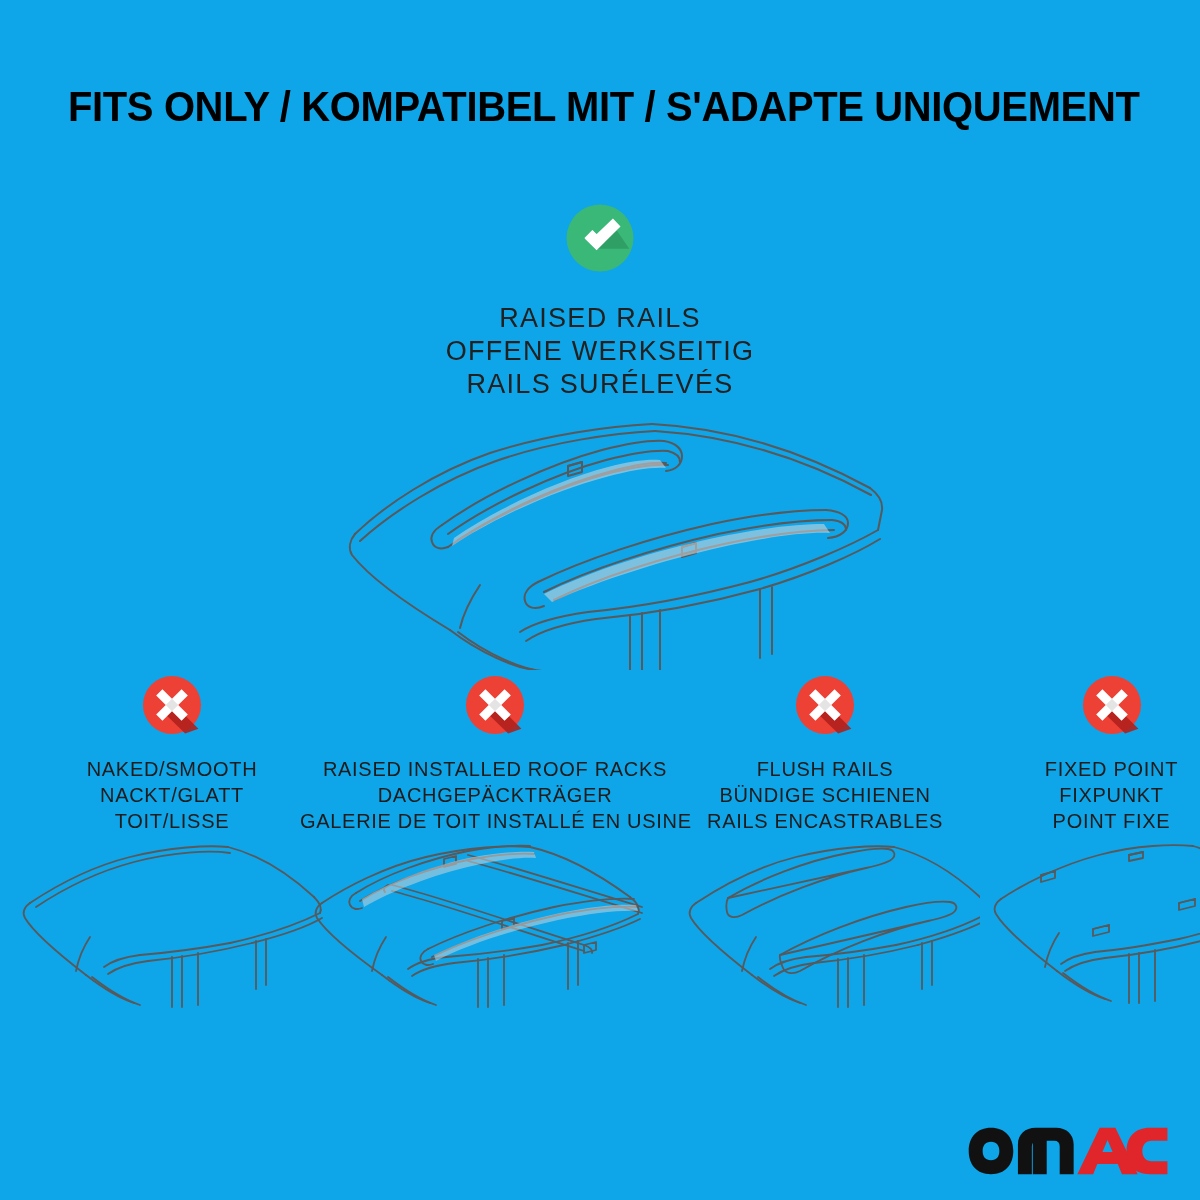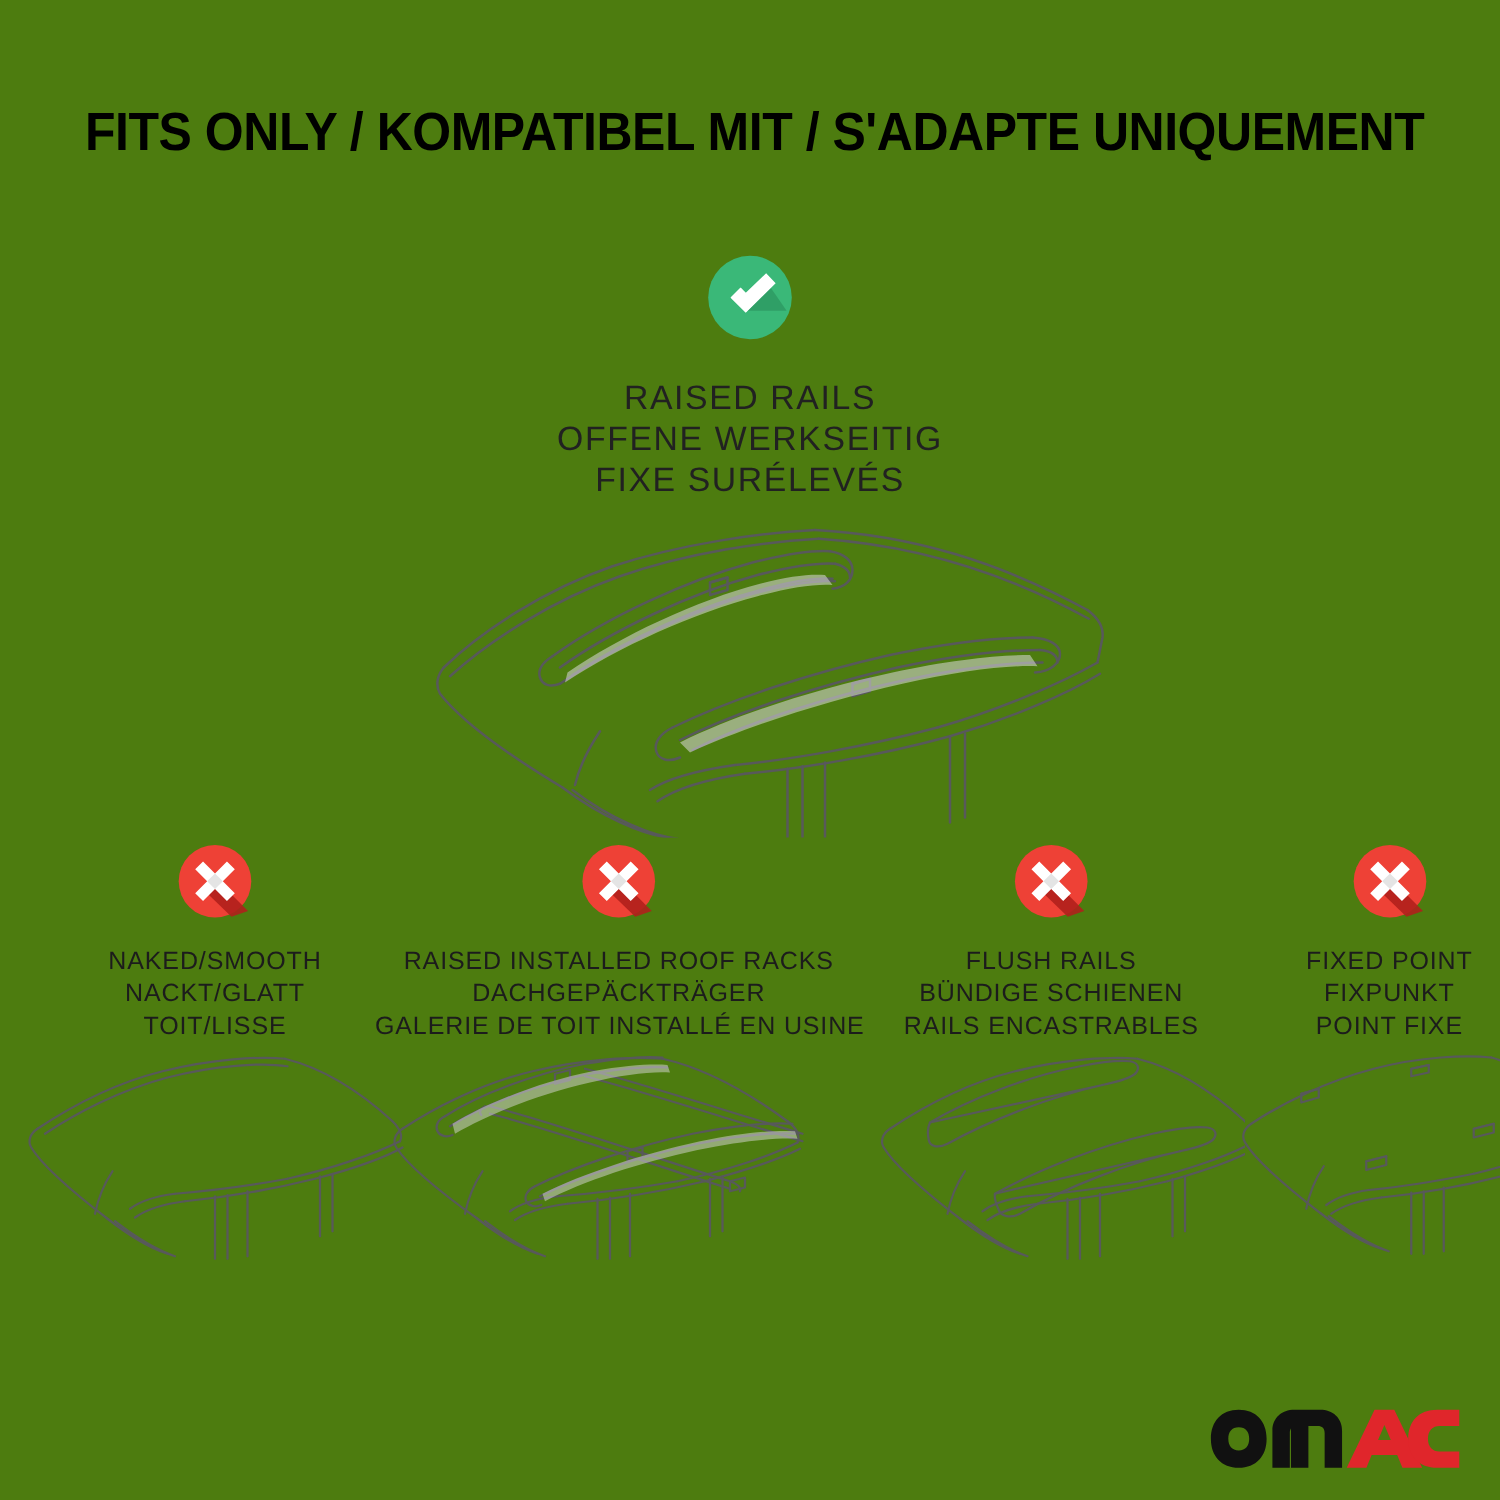"FITS ONLY / KOMPATIBEL MIT" .page { background: #4d7c0f -> #0ea5e9 }
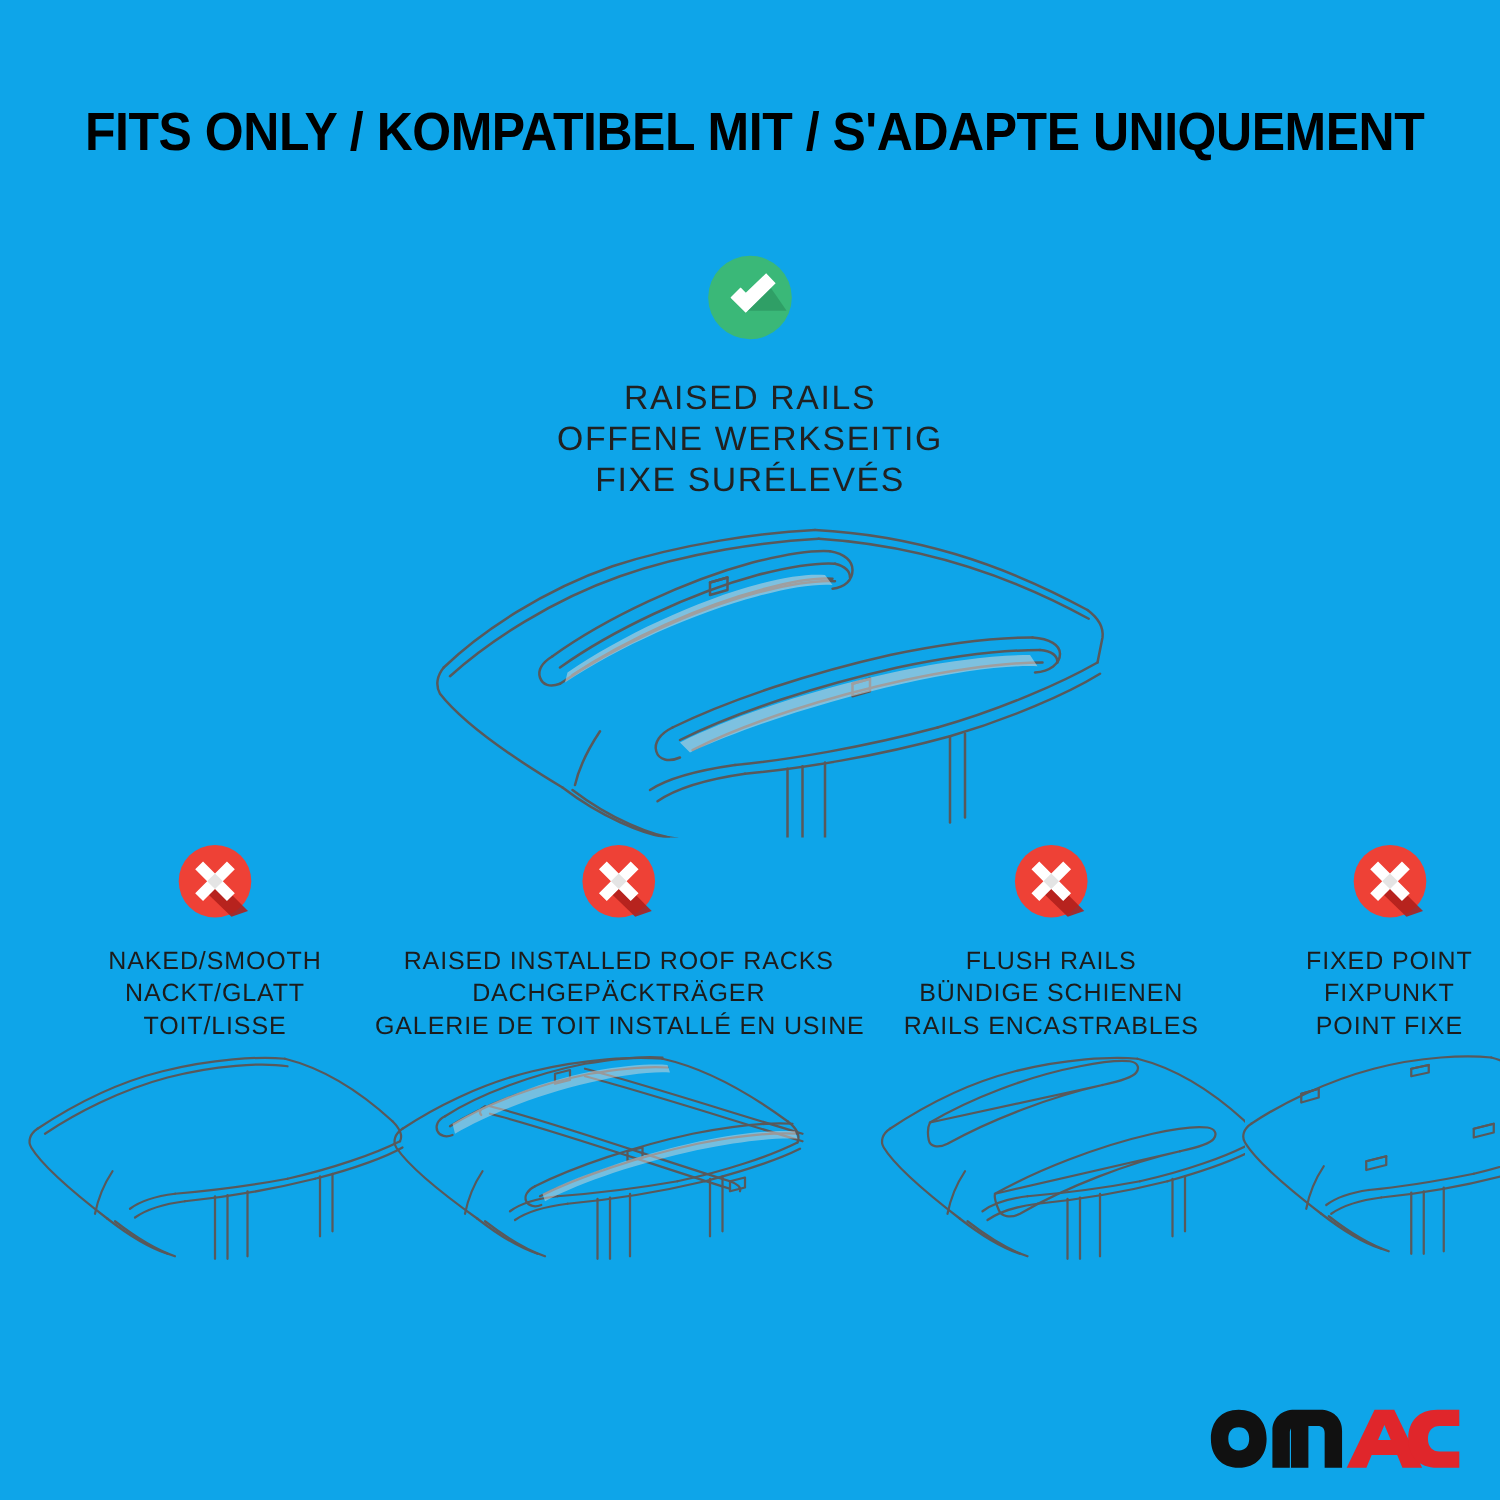"FIXE SURÉLEVÉS" div { text: FIXE -> RAILS }
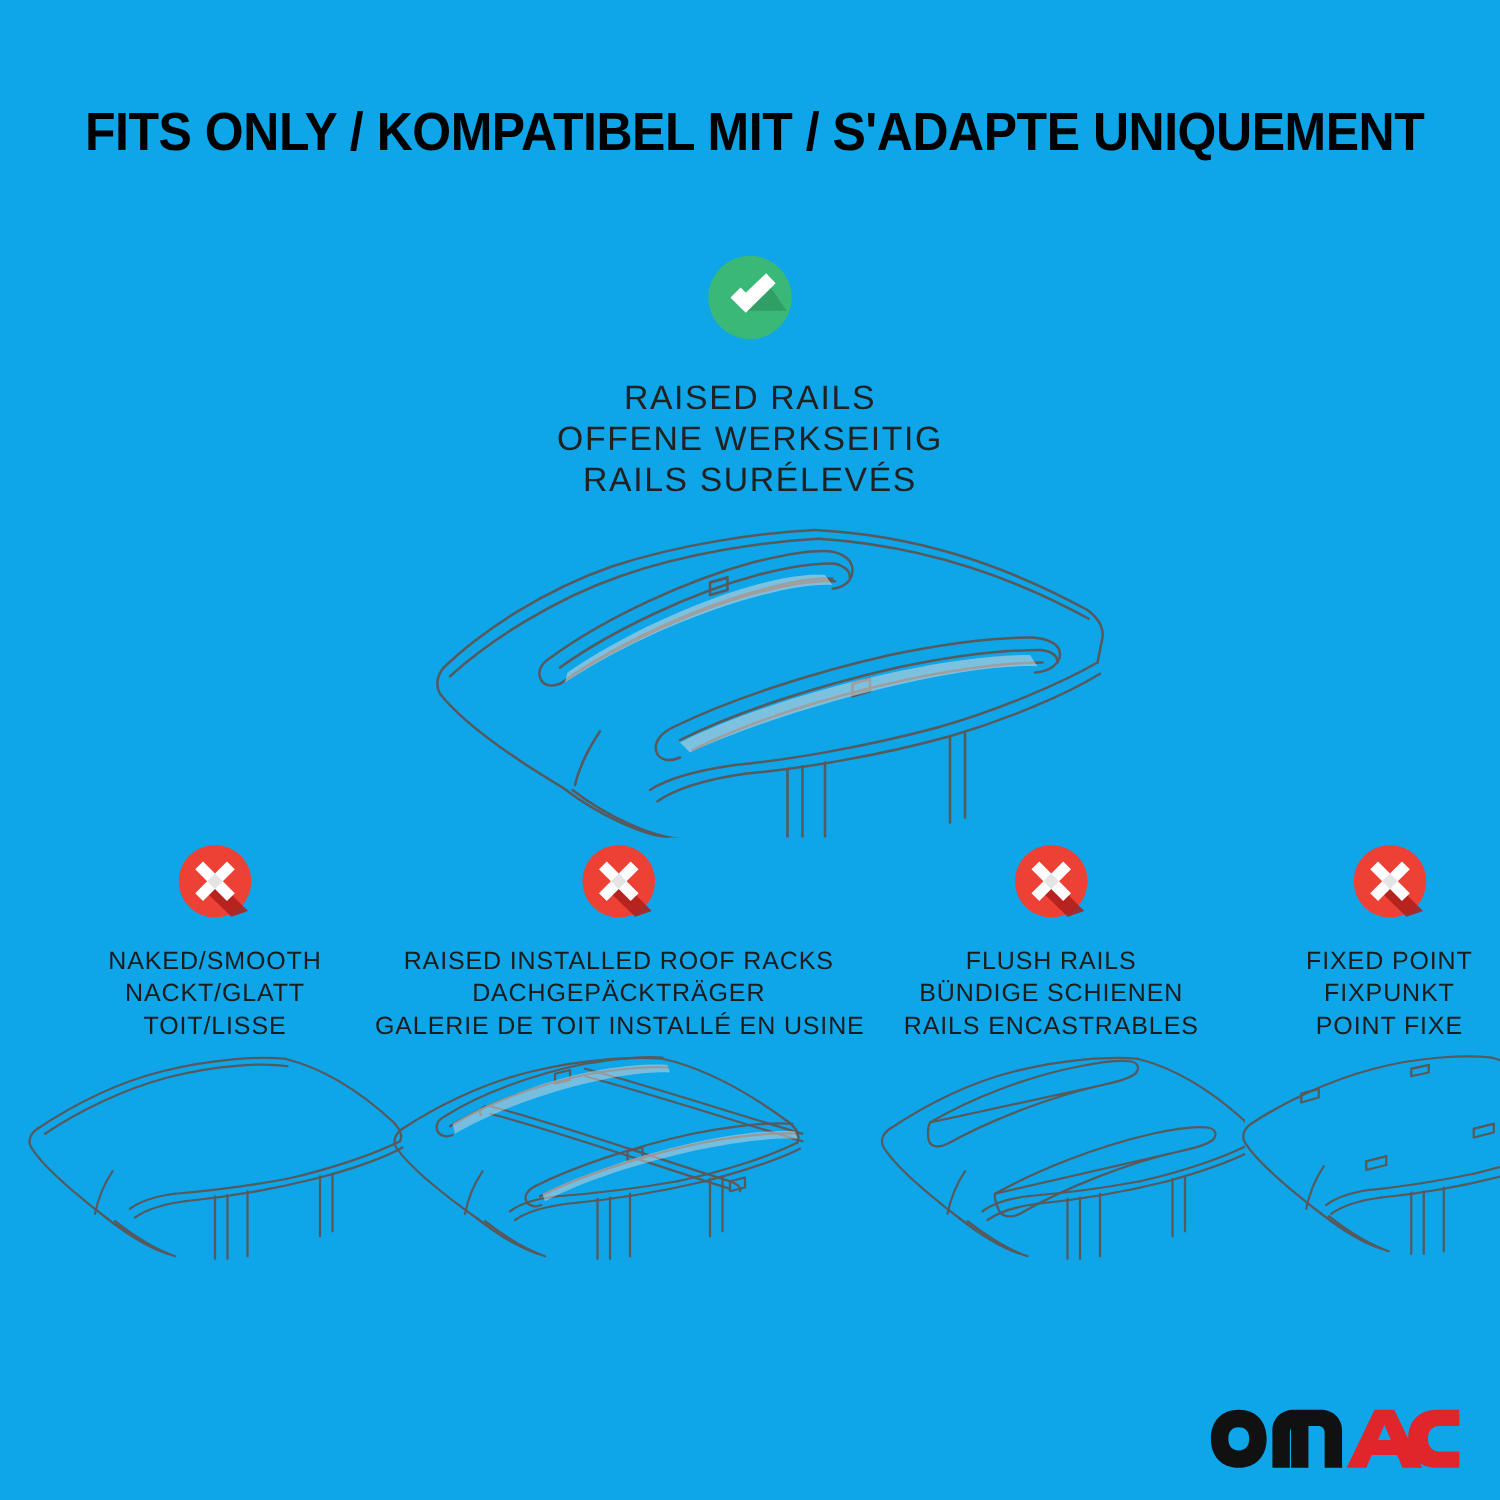"FLUSH RAILS" .cell-3 { left: 696px -> 680px }
